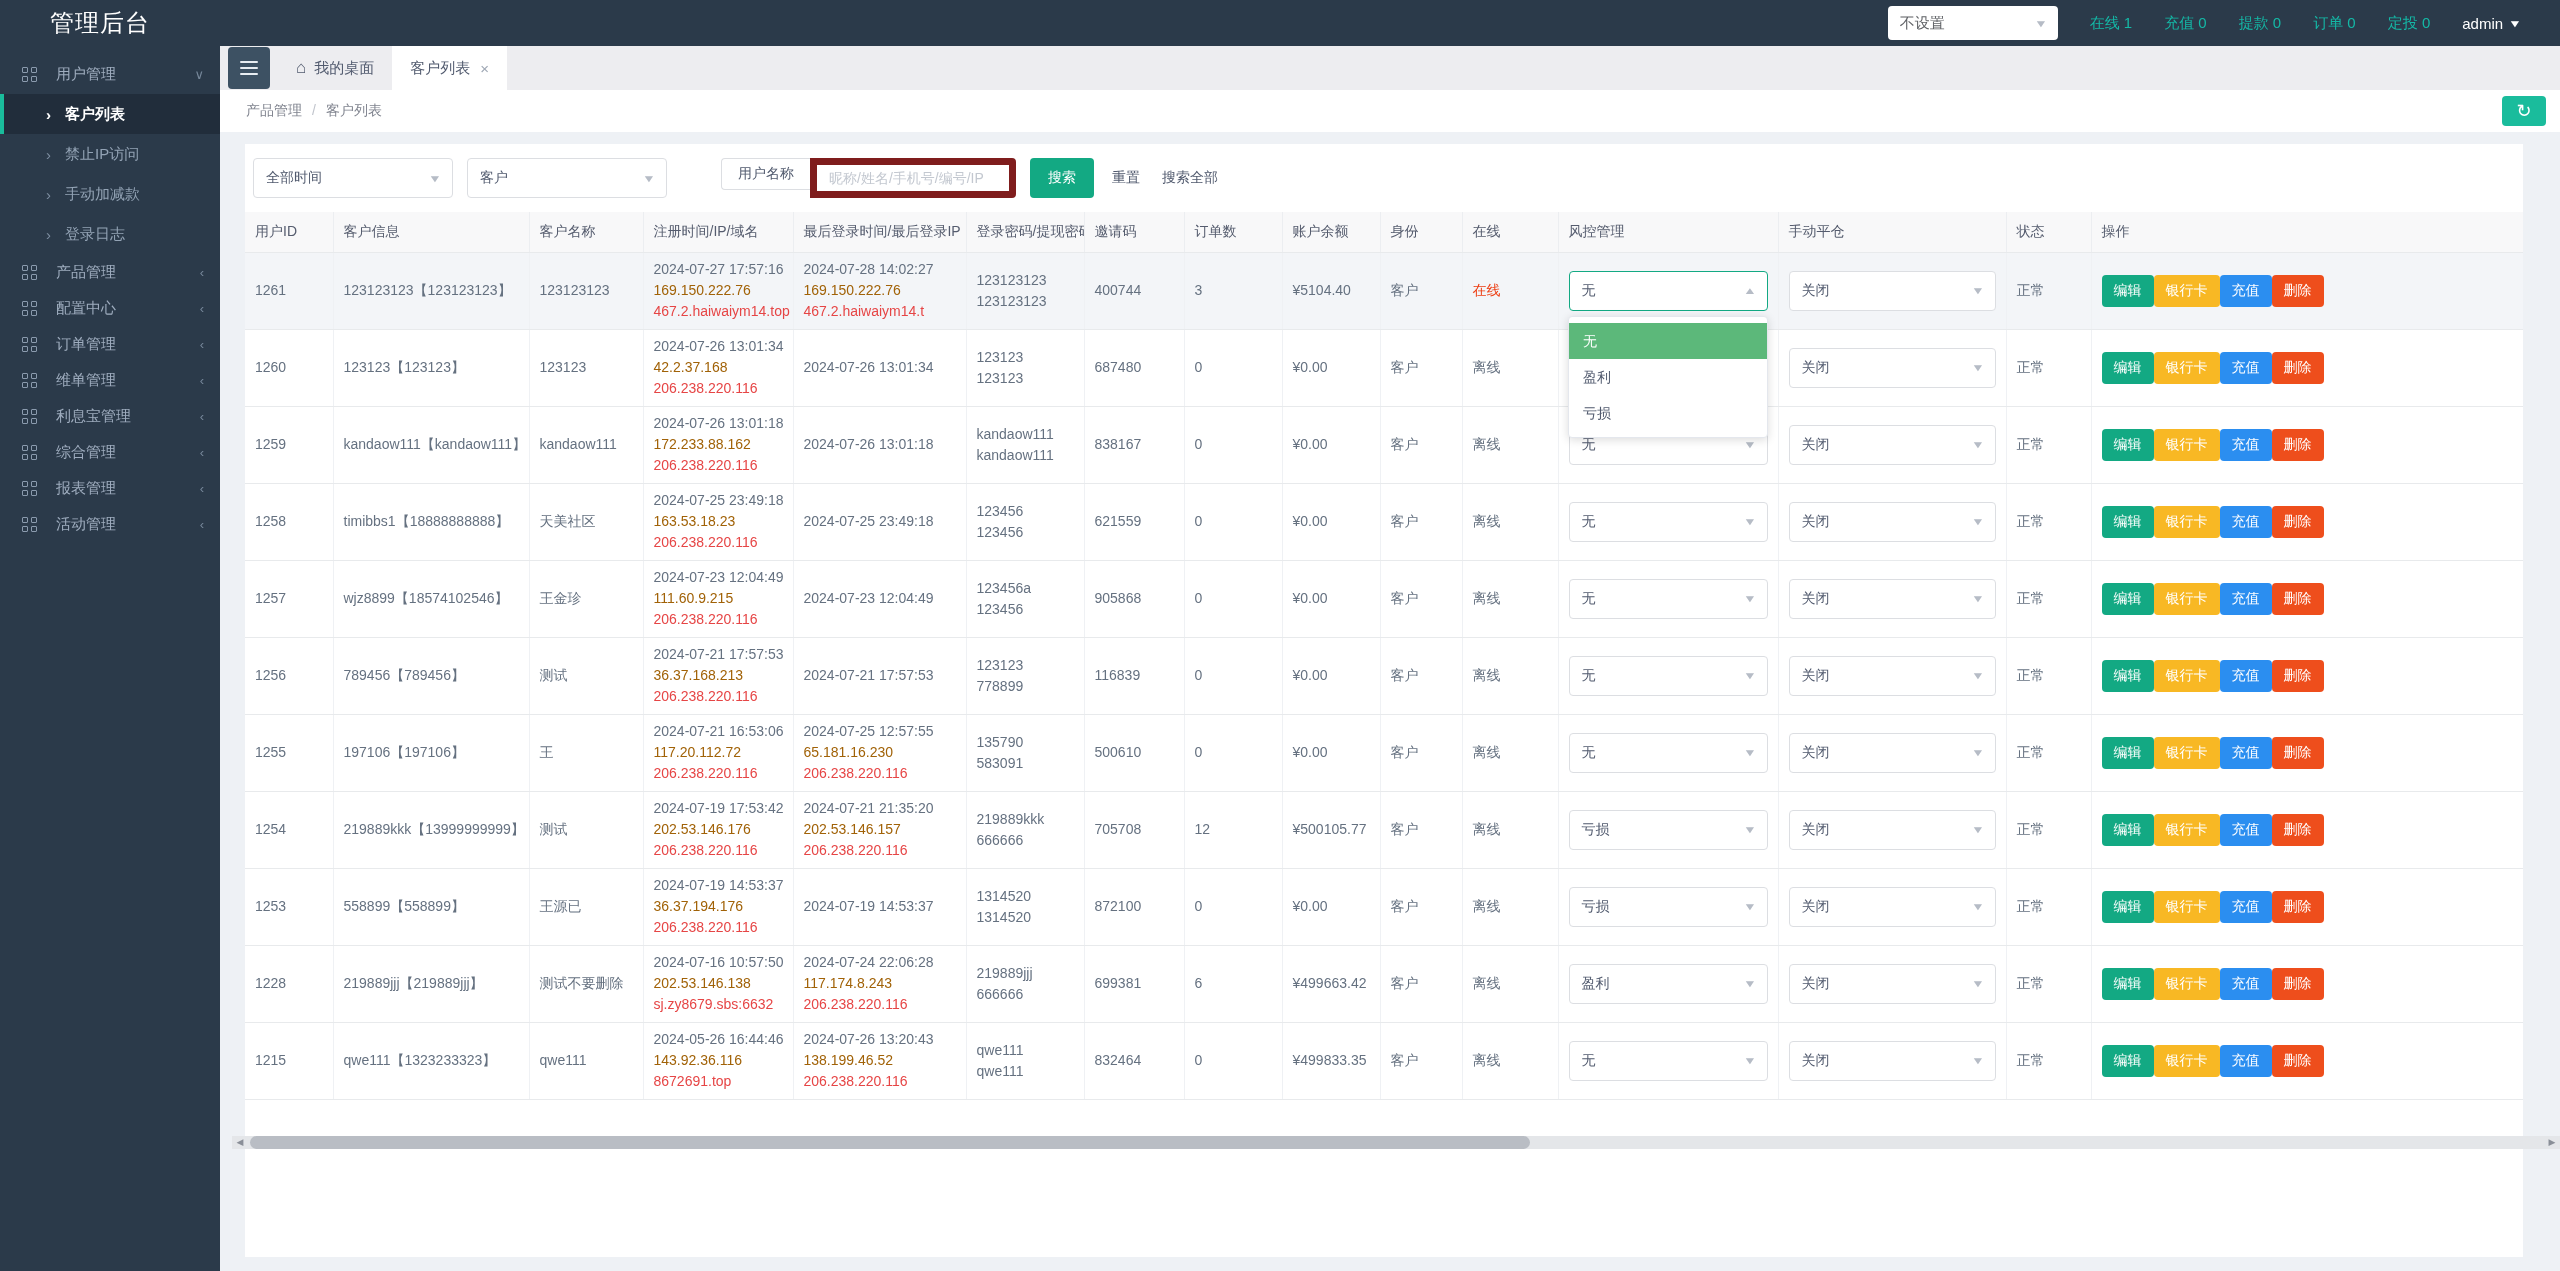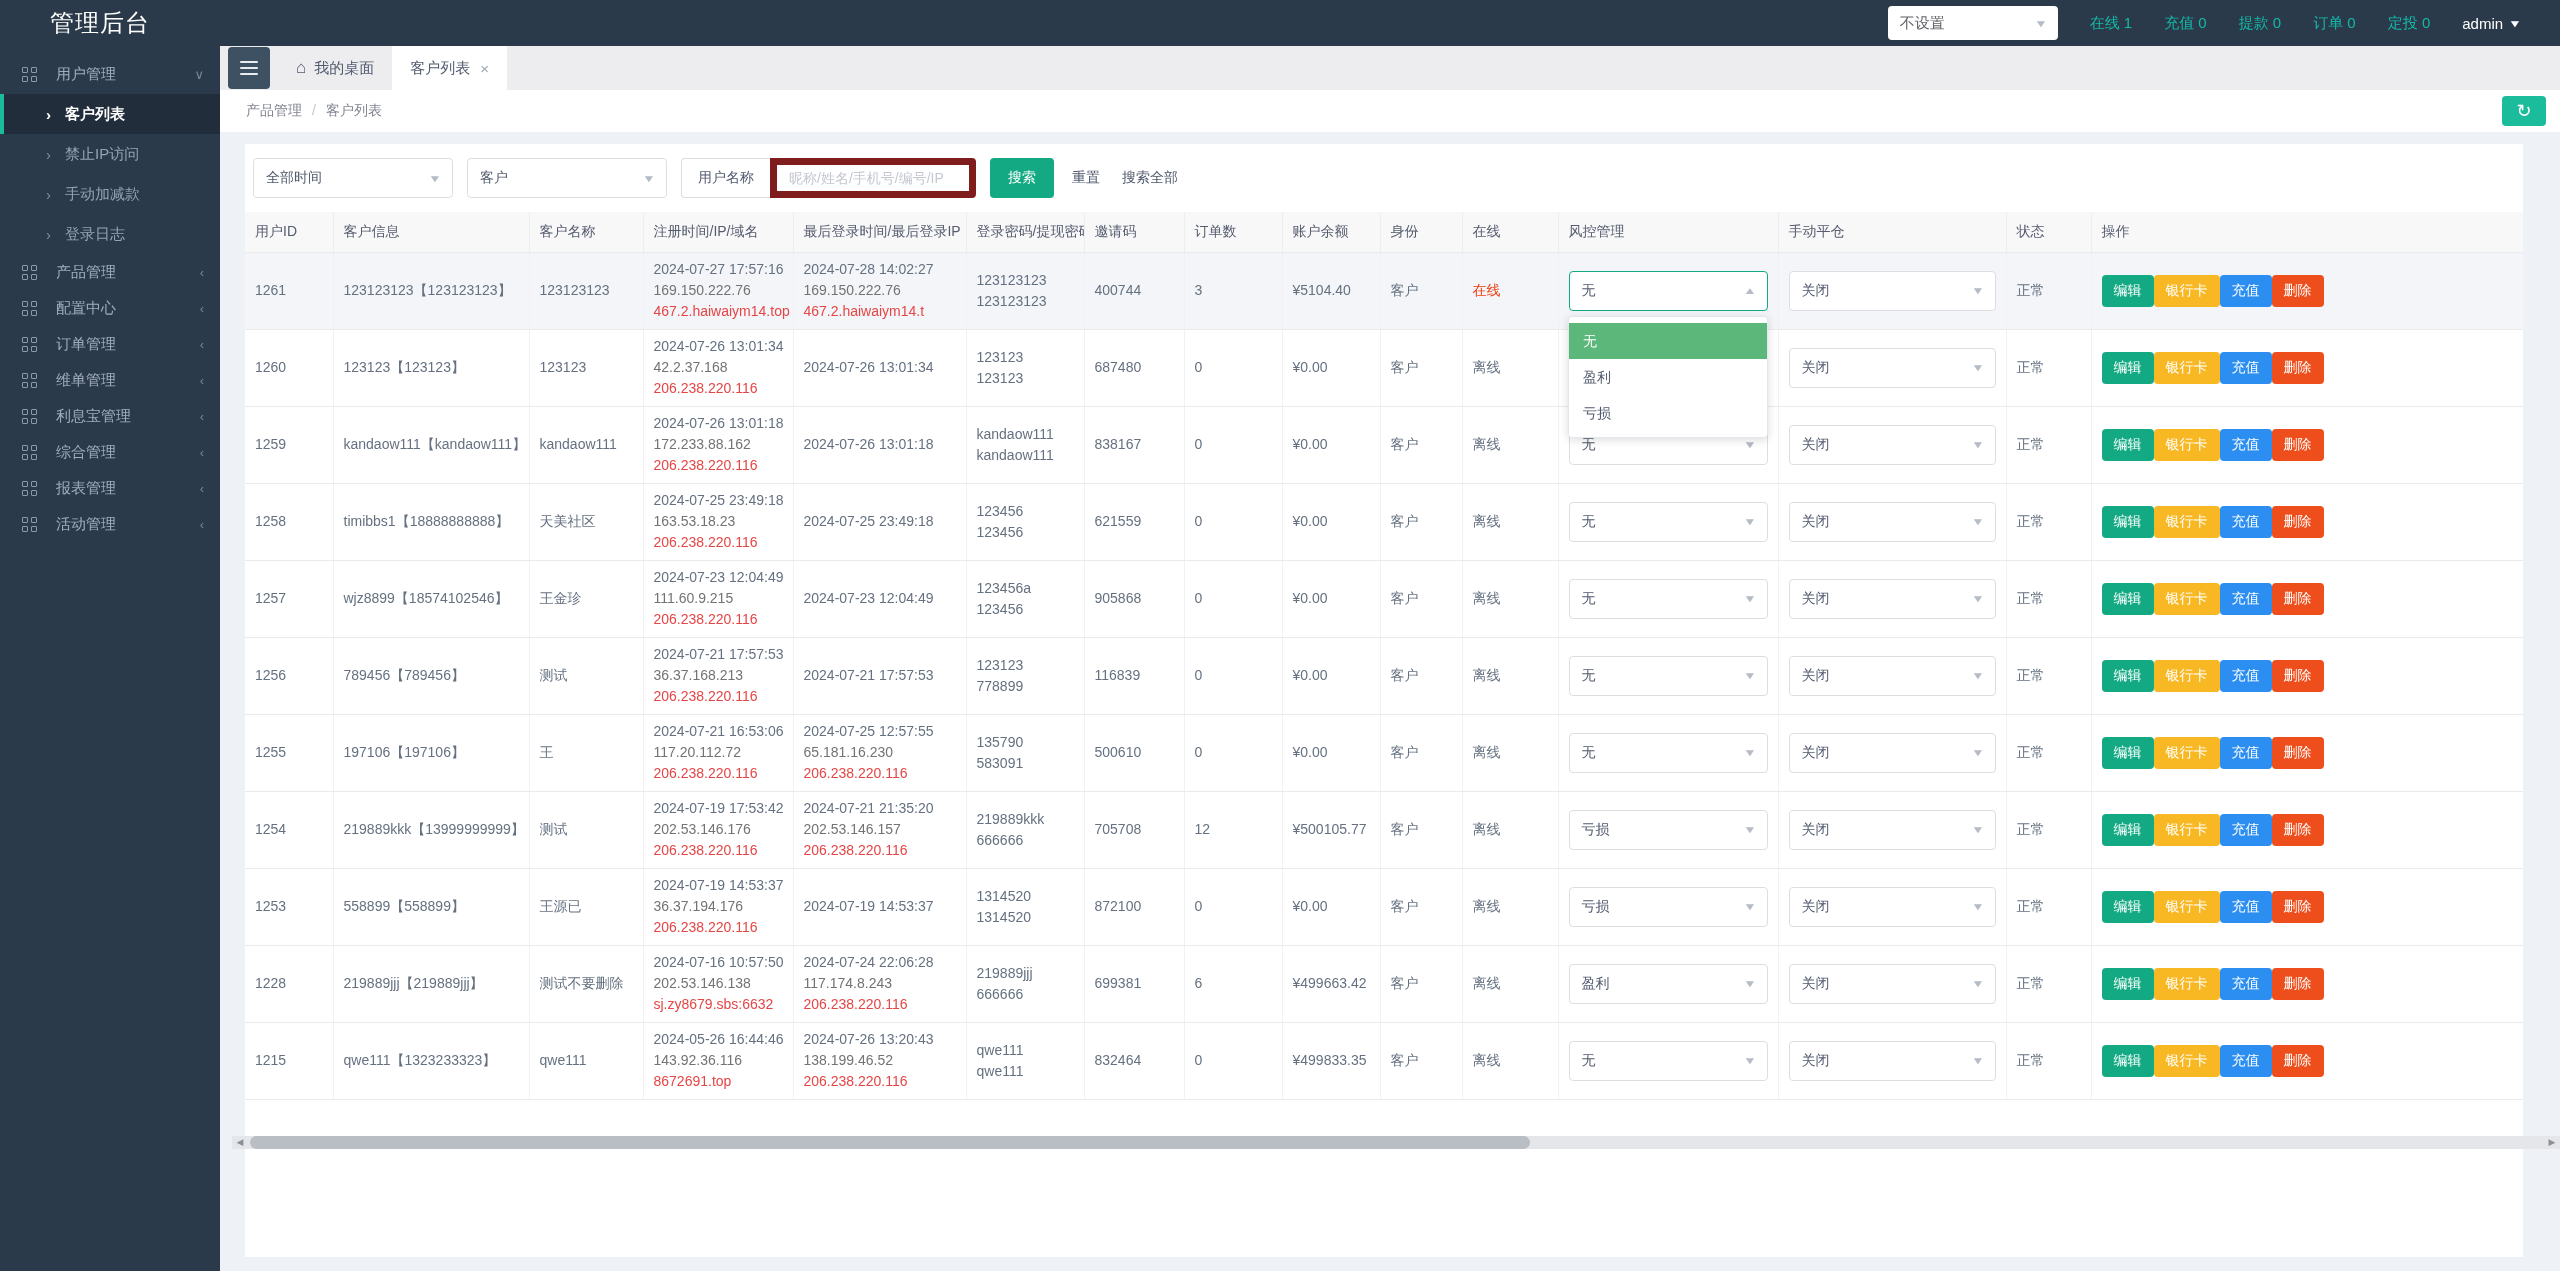"用户名称" .igroup .prepend { height: 40px -> 32px; margin-left: none -> 40px }
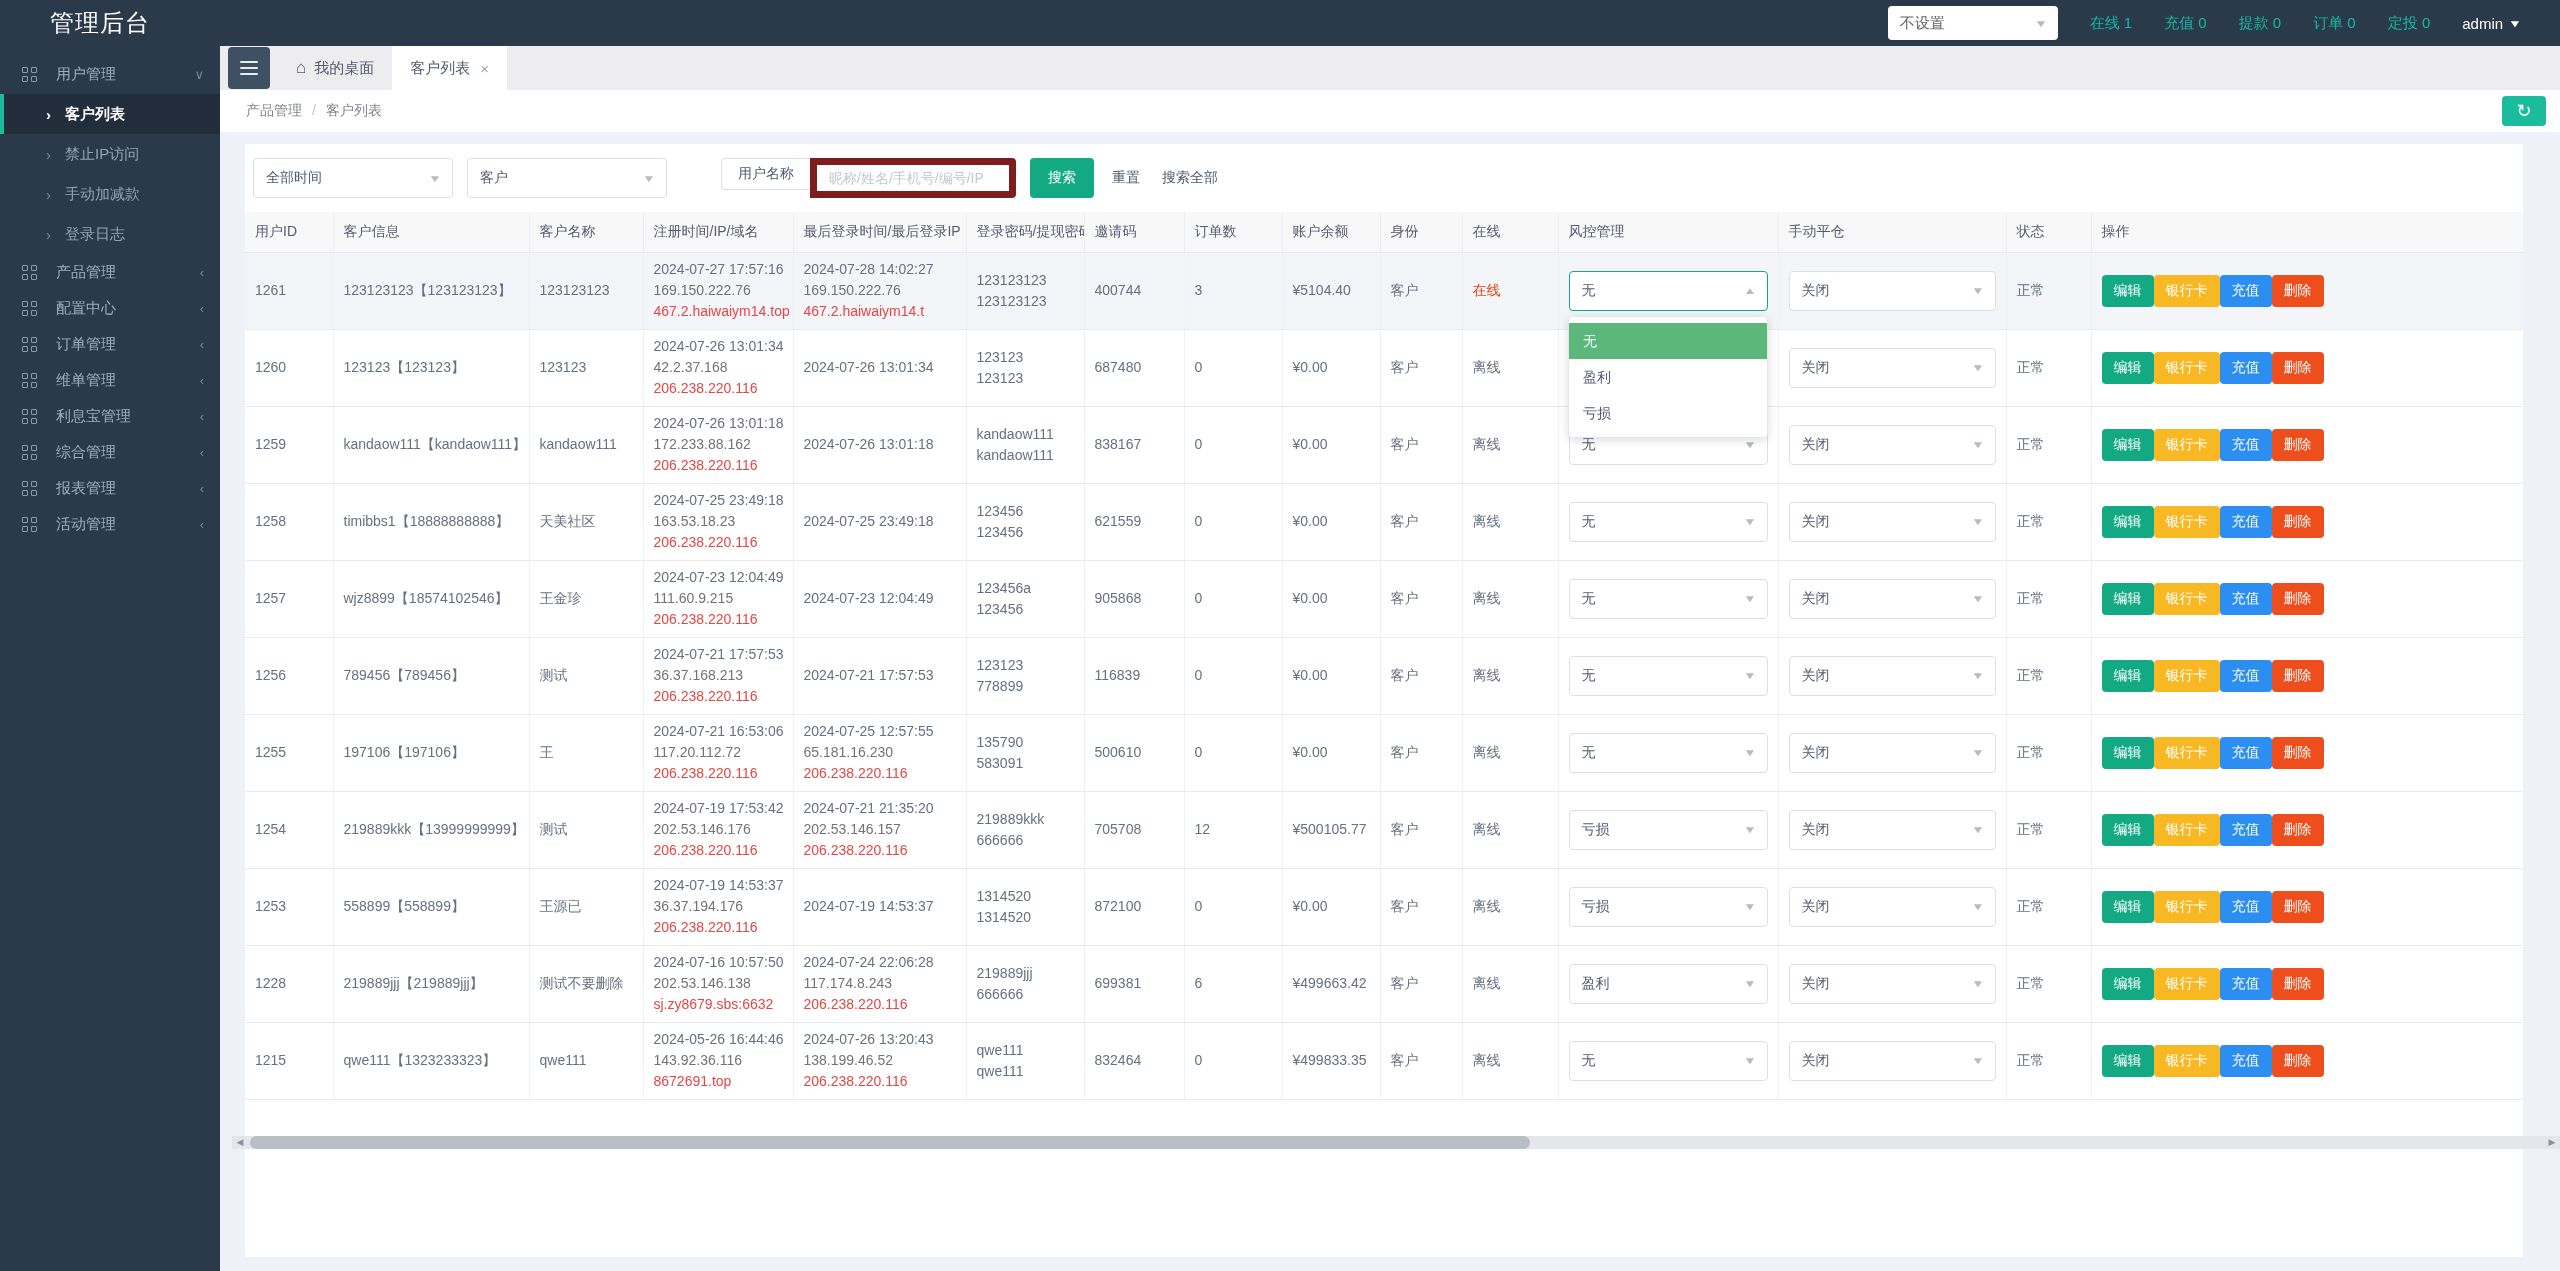"169.150.222.76" .ip { color: #737373 -> #a16207 }
